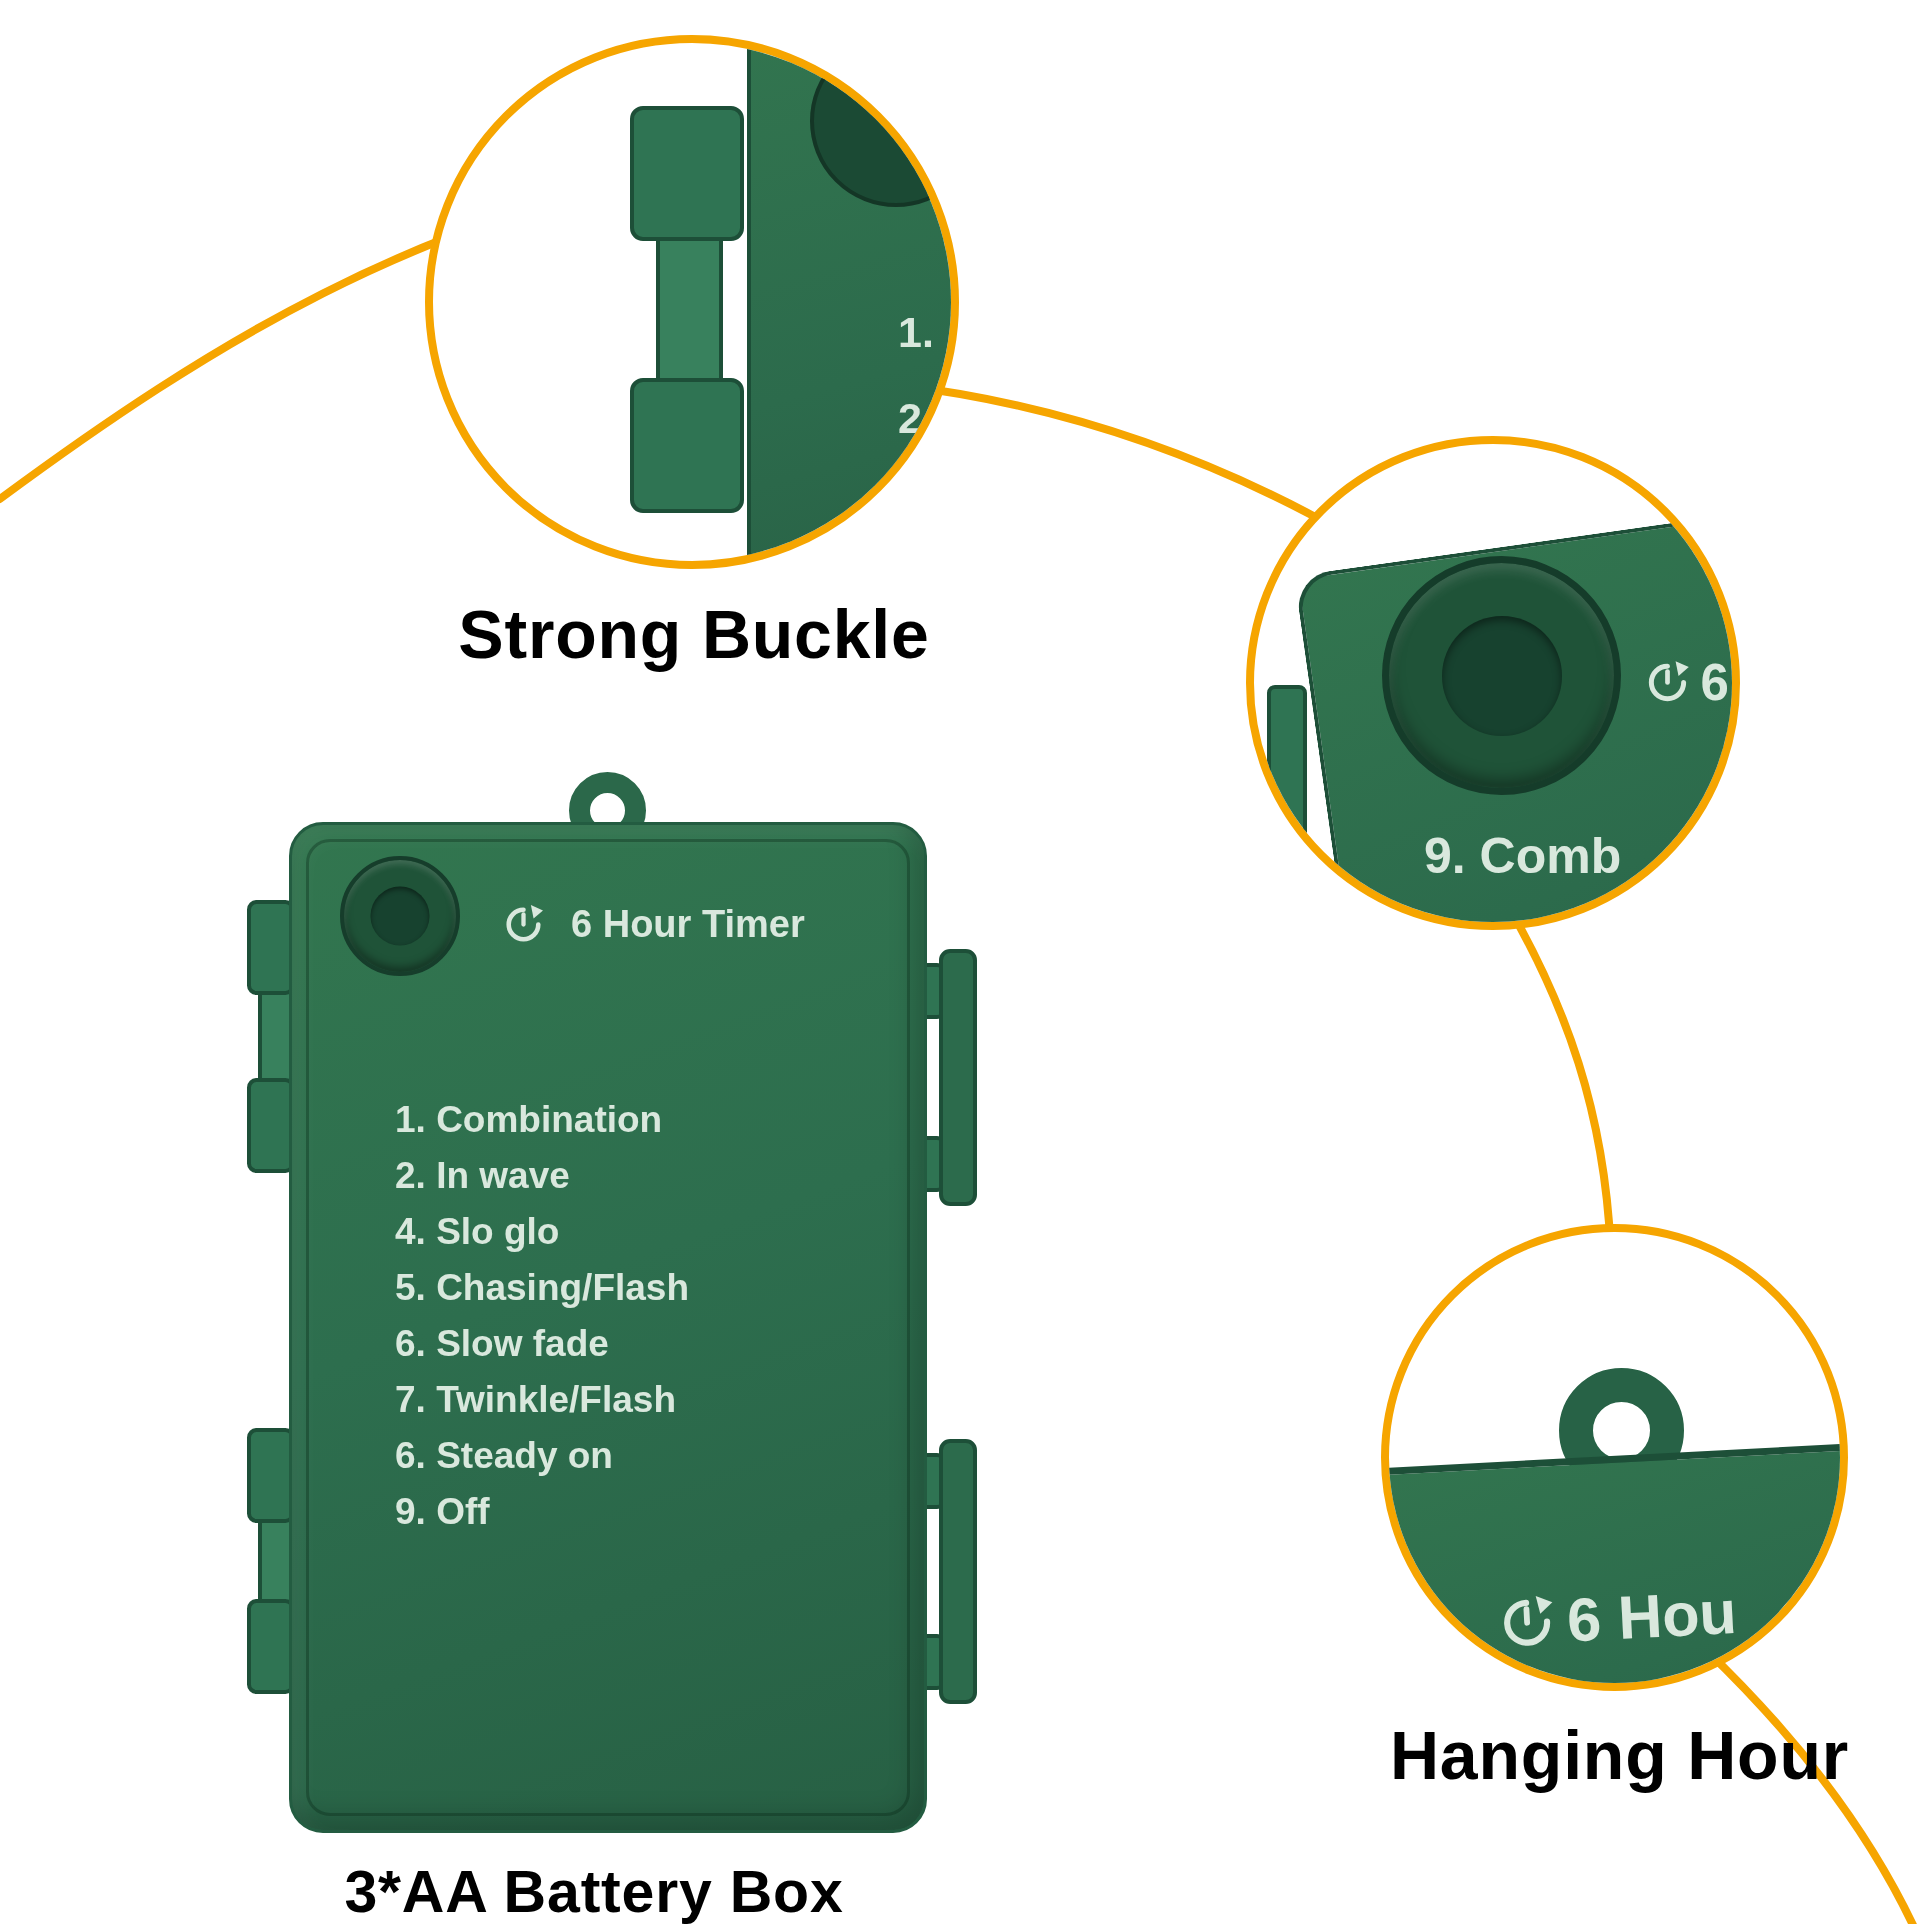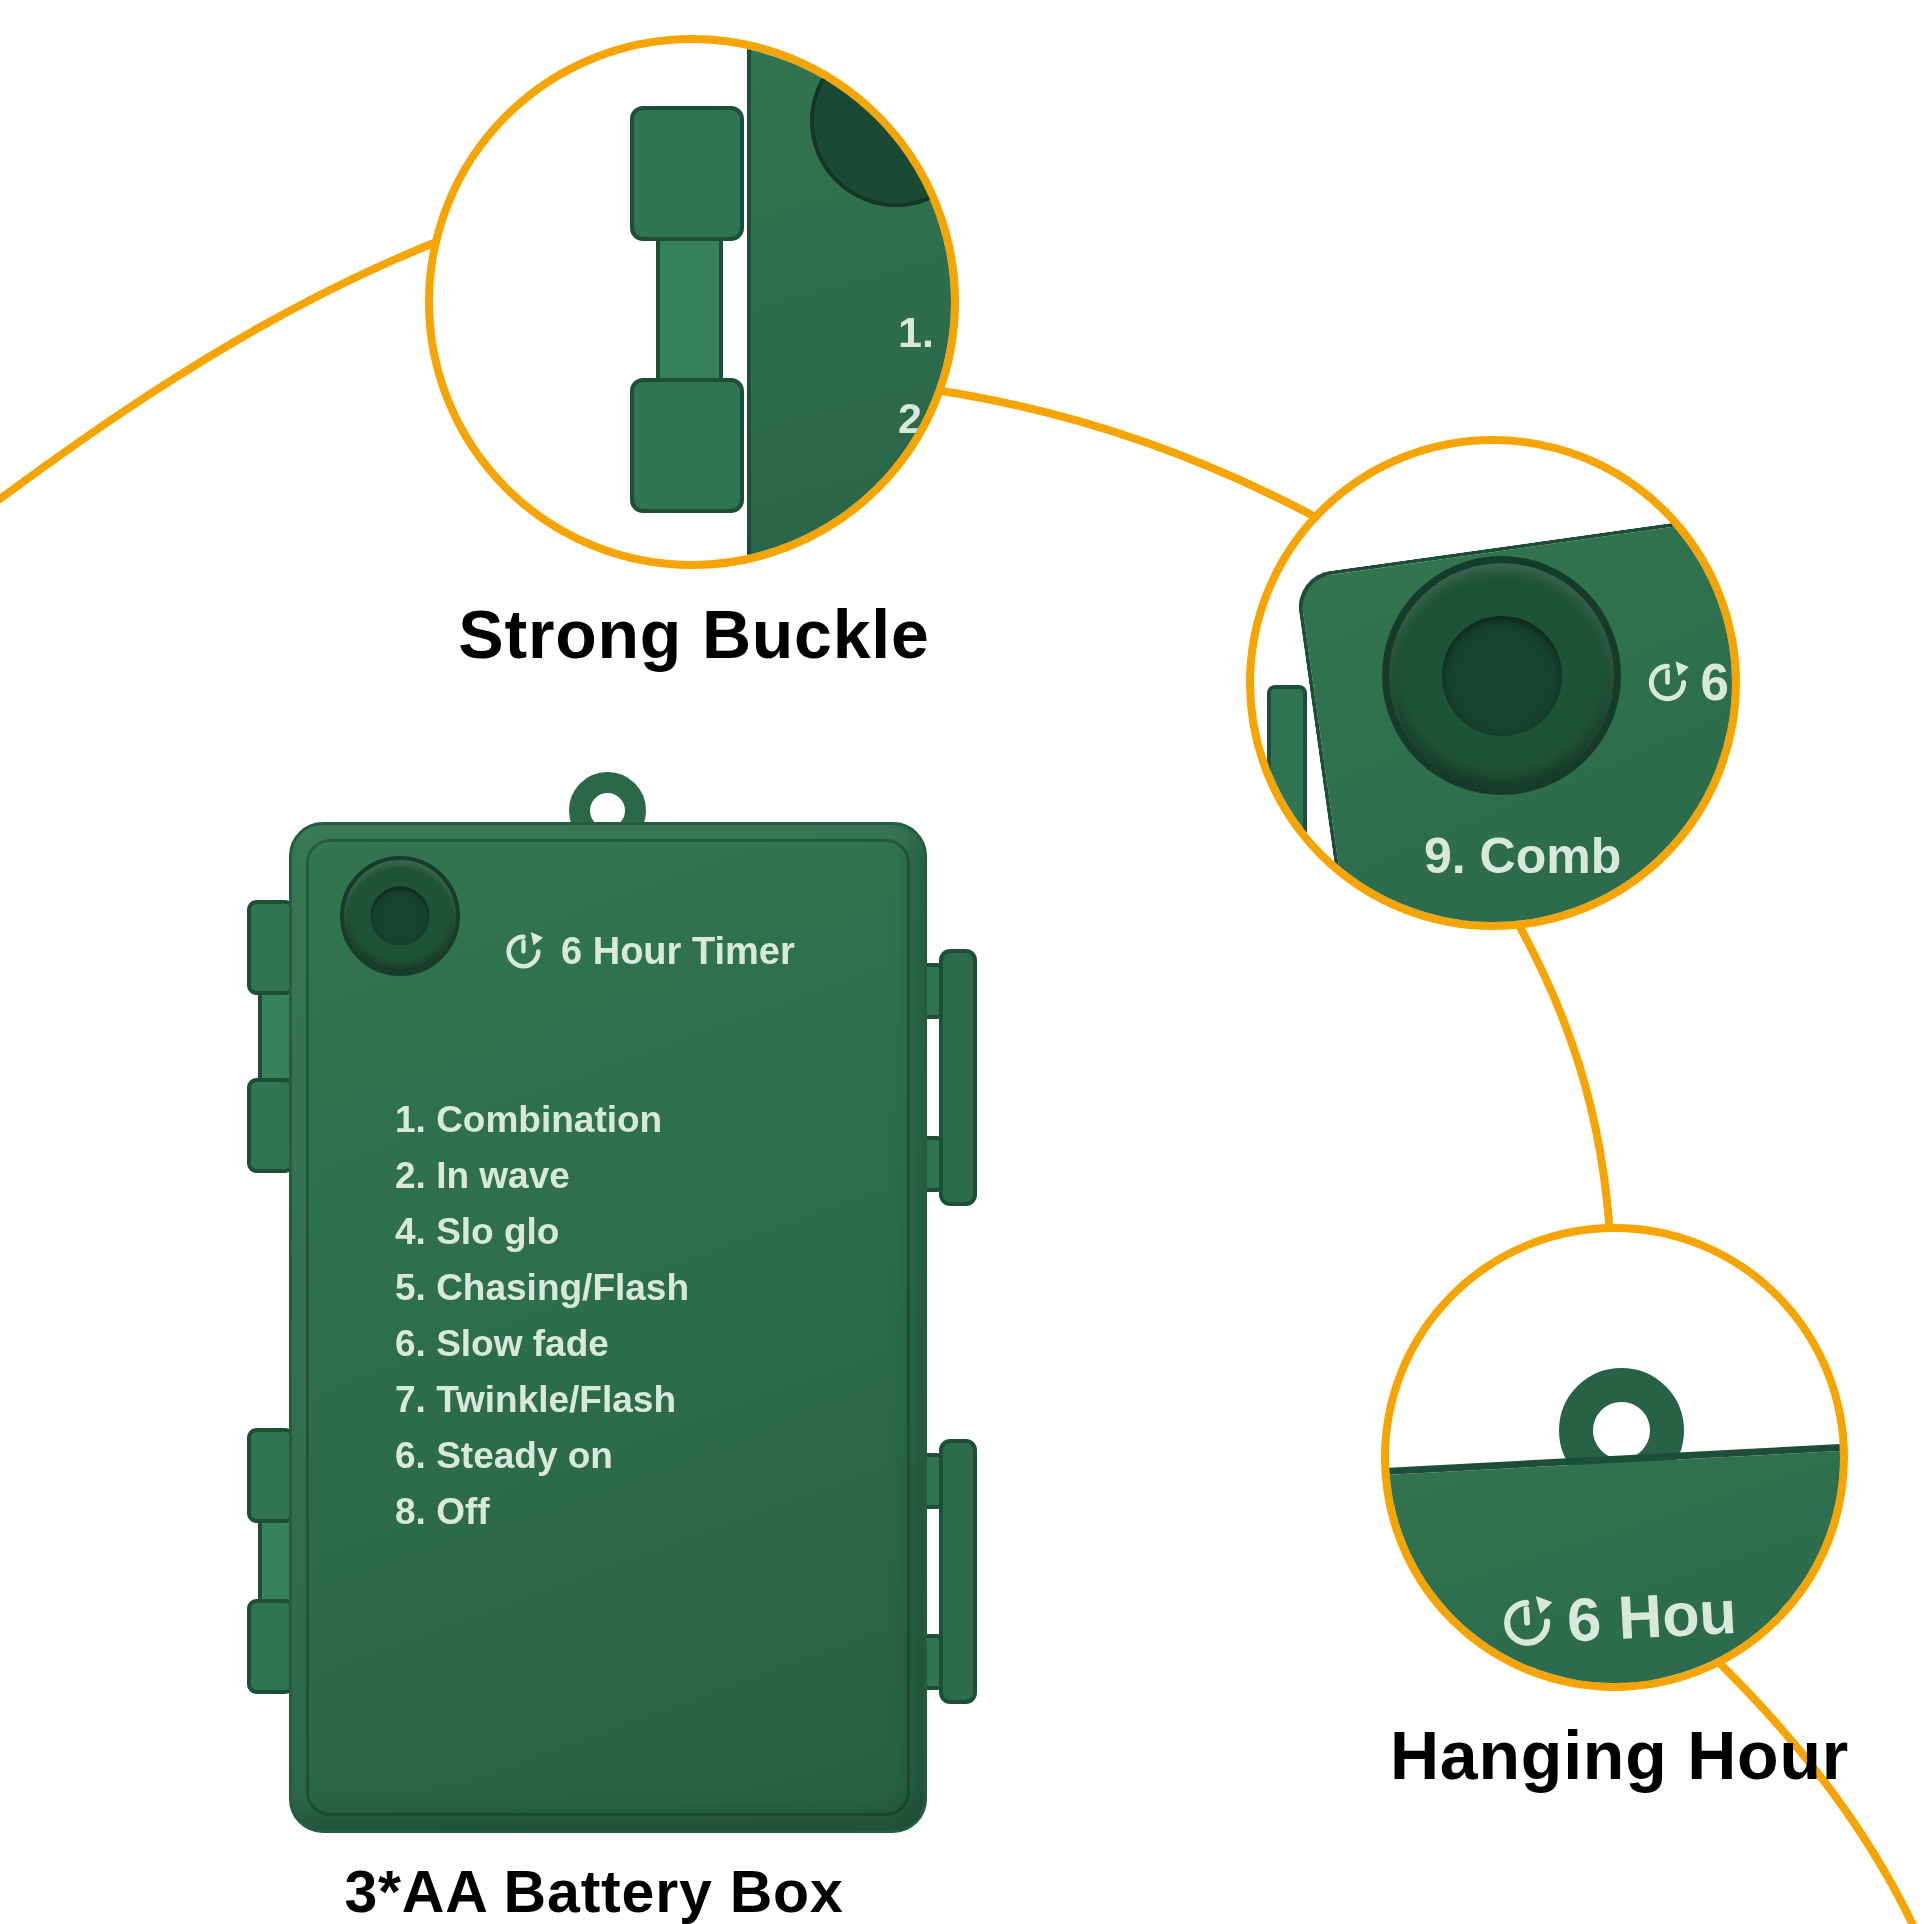"6 Hour Timer" .timer-row { gap: 16px -> 26px; top: 105px -> 78px }
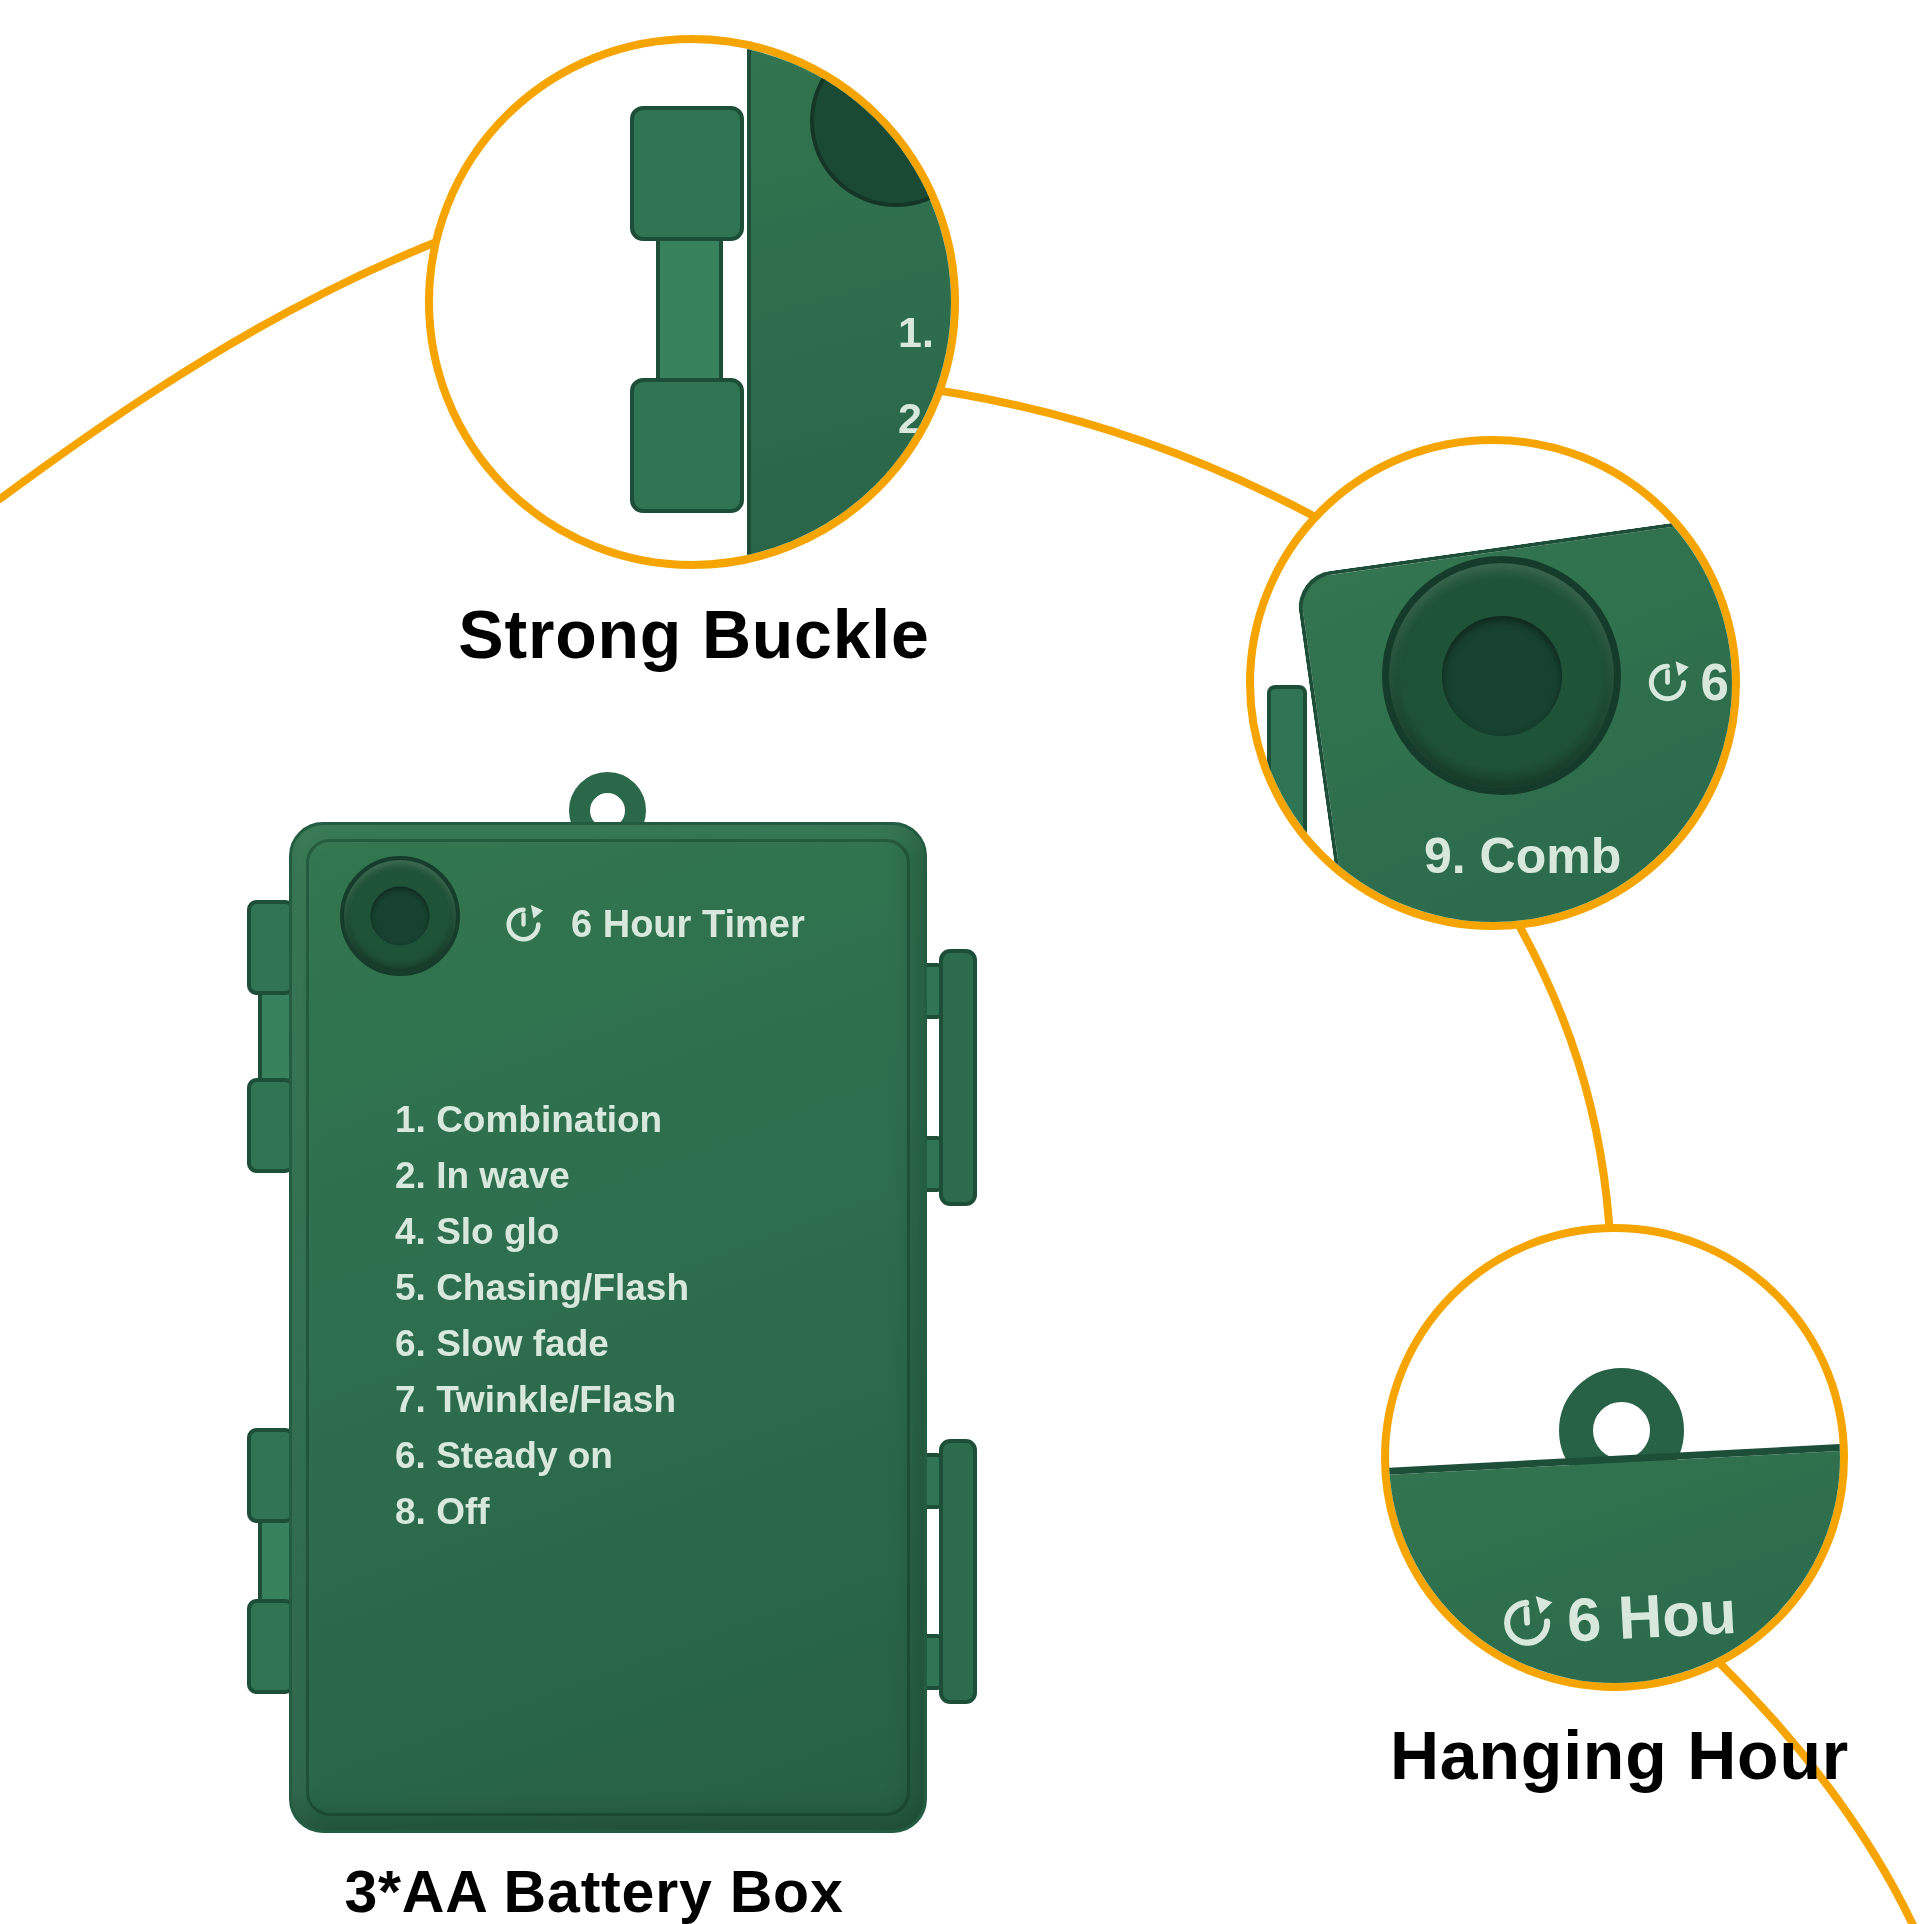"8. Off" div.mode-line { text: 8 -> 9 }
